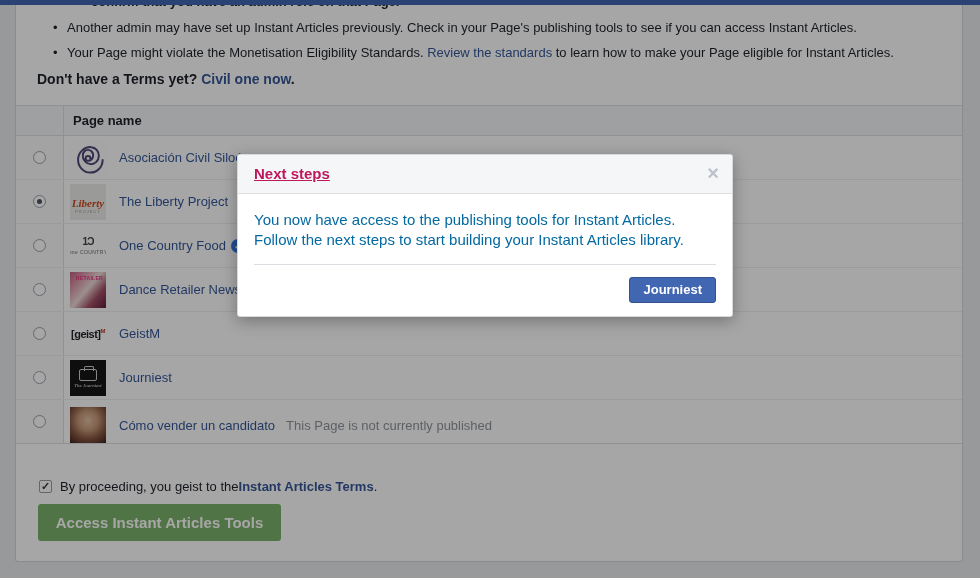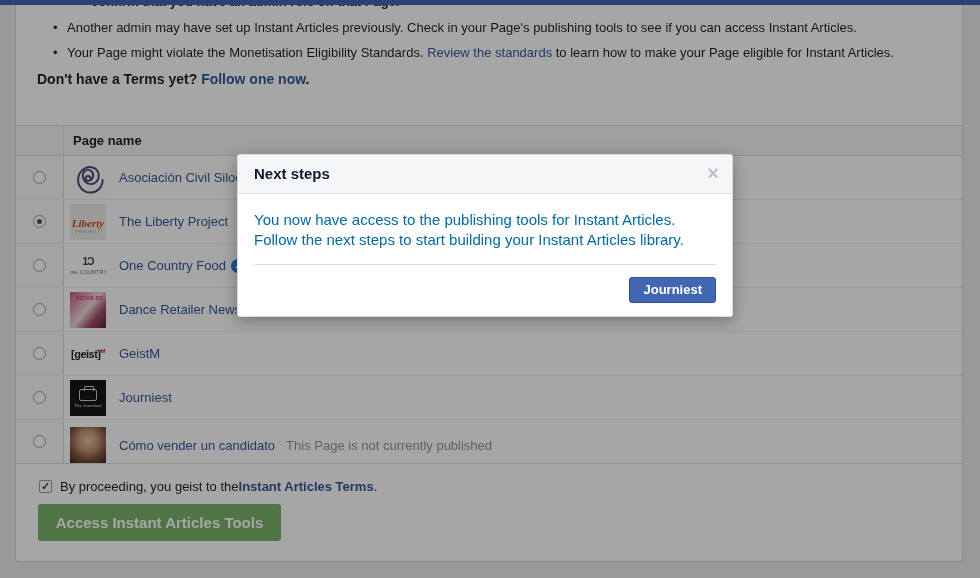"Follow one now" span.link { text: Follow -> Civil }
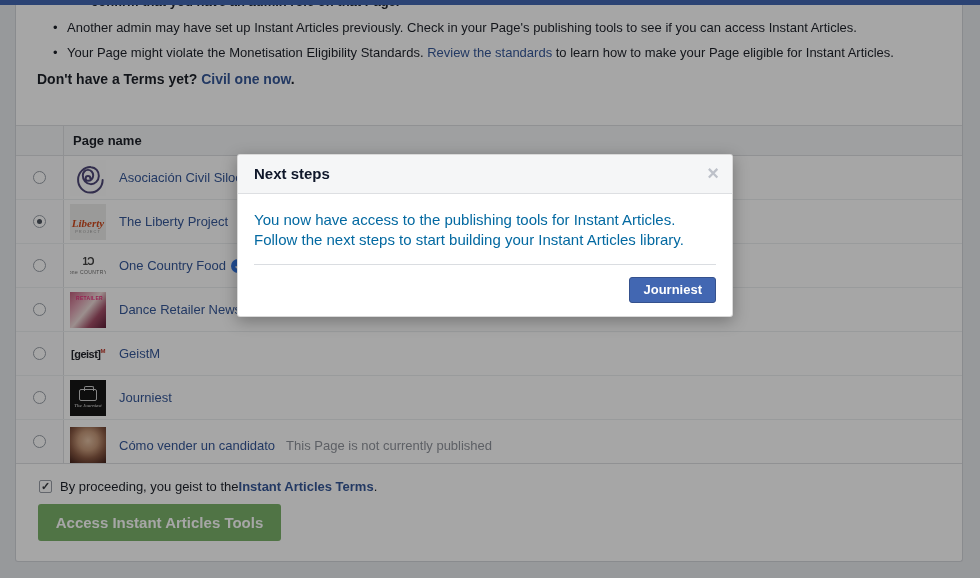"Page name" .pages-table { top: 125px -> 105px }
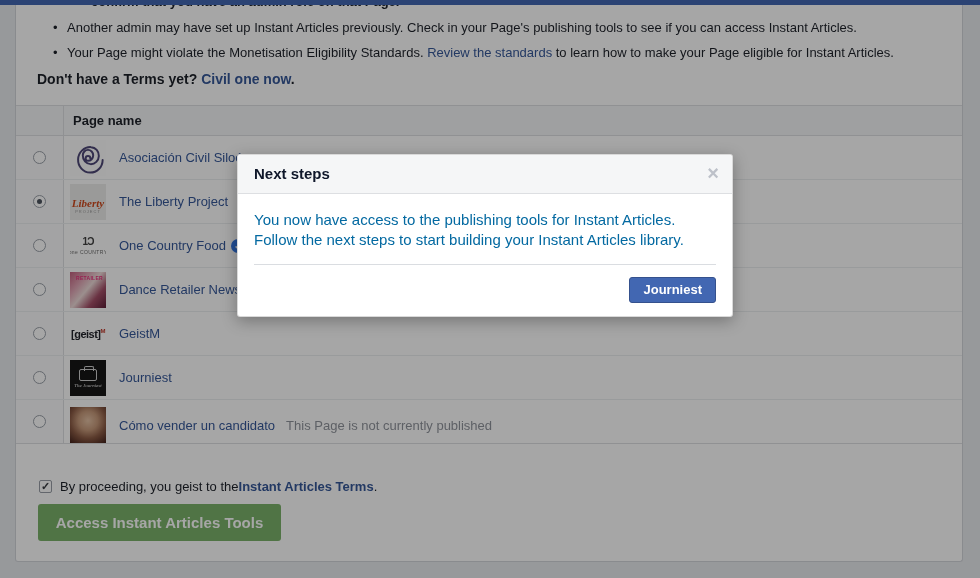"Next steps" .modal-title { color: #0f172a -> #be185d; text-decoration: none -> underline }
